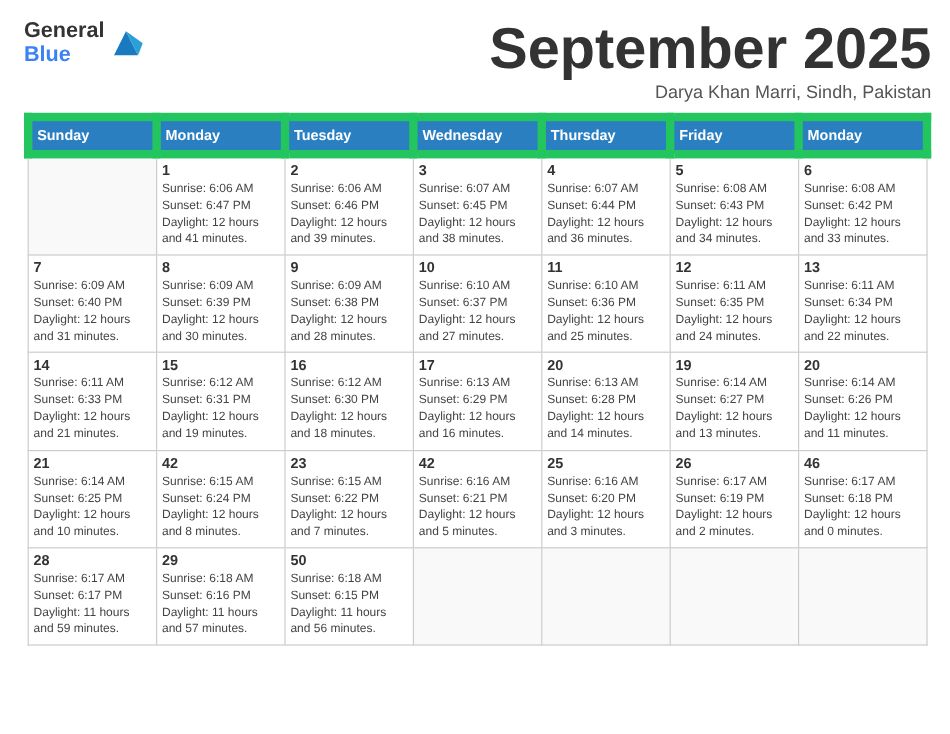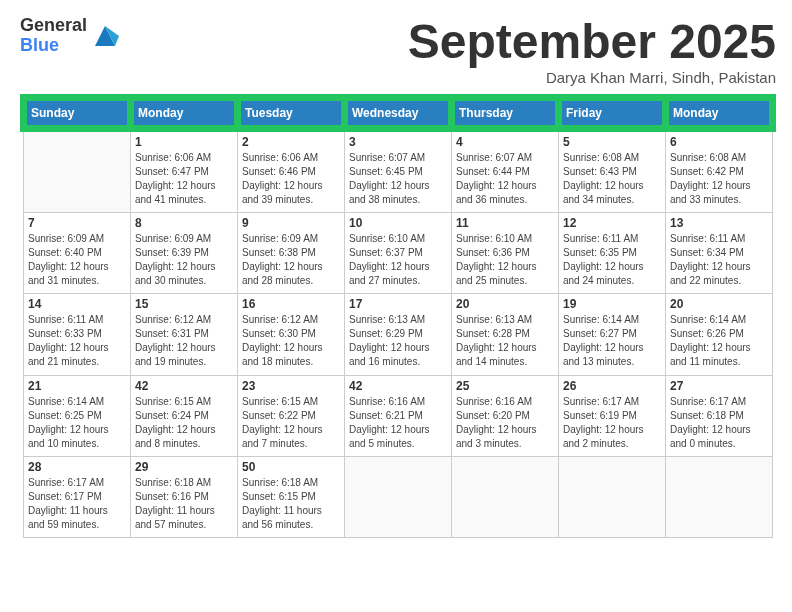"27" span.day-number { text: 27 -> 46 }
